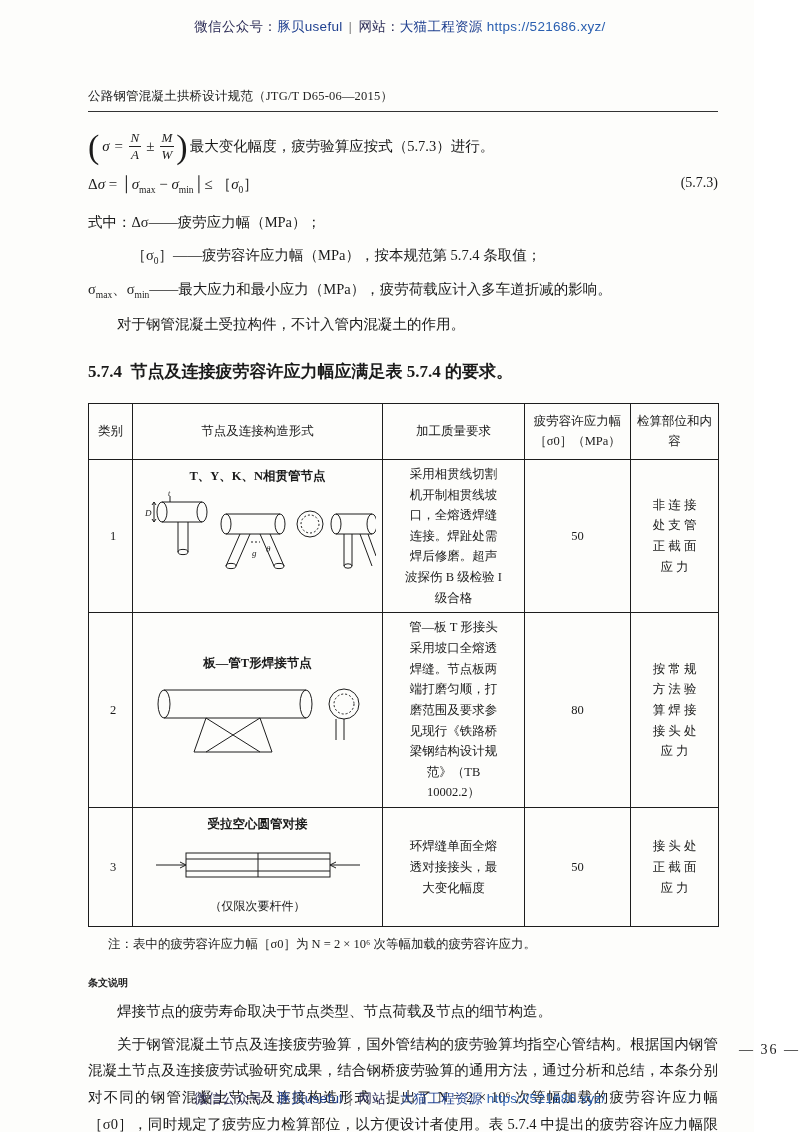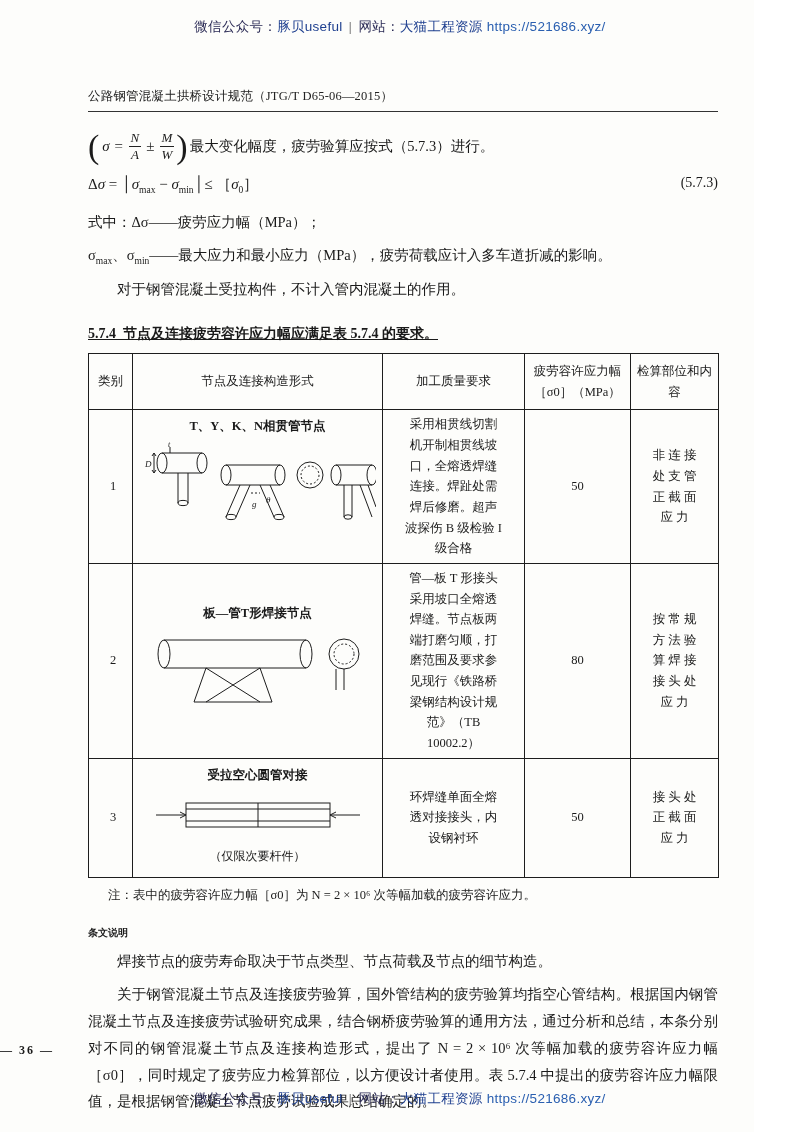"［σ0］——疲劳容许应力幅（MPa），按本规范第 5.7.4 条取值；" p { html: none -> <p>［σ<sub>0</sub>］——疲劳容许应力幅（MPa），按本规范第 5.7.4 条取值；</p> }
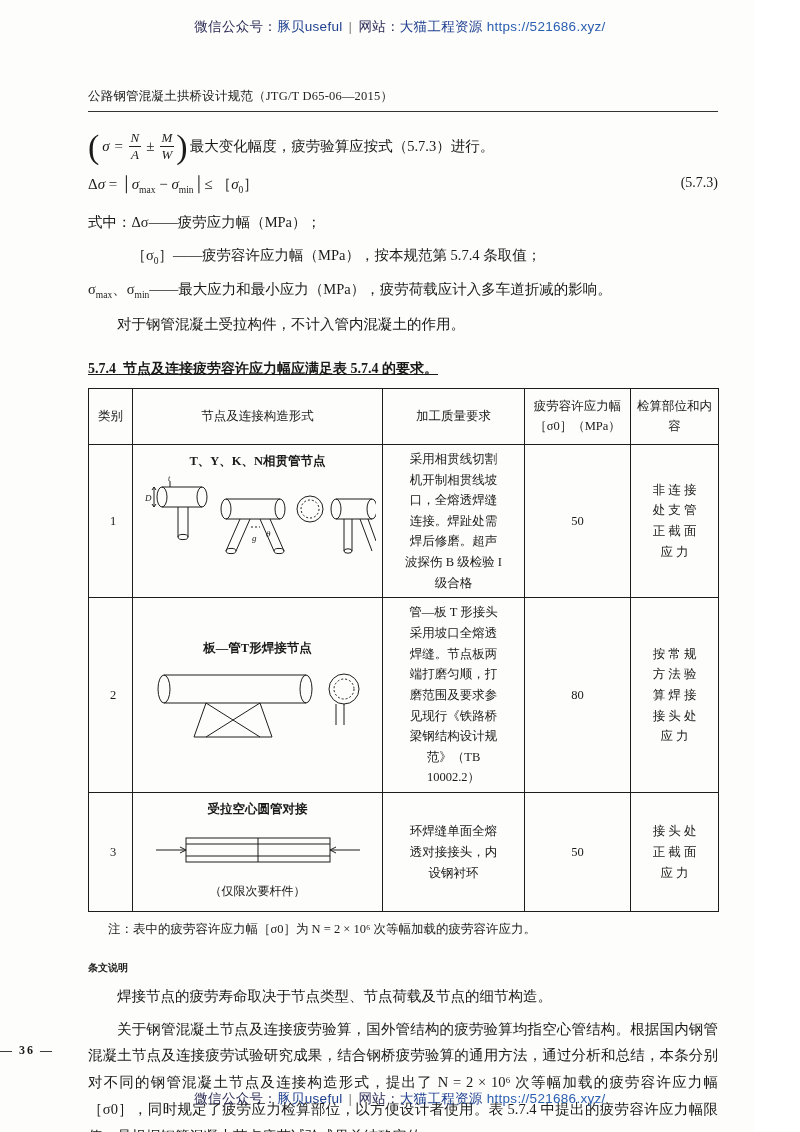"5.7.4 节点及连接疲劳容许应力幅应满足表 5.7.4 的要求。" .sec-title { font-size: 14px -> 17px; margin: 22px 0 10px 0 -> 22px 0 20px 0; text-decoration: underline -> none }
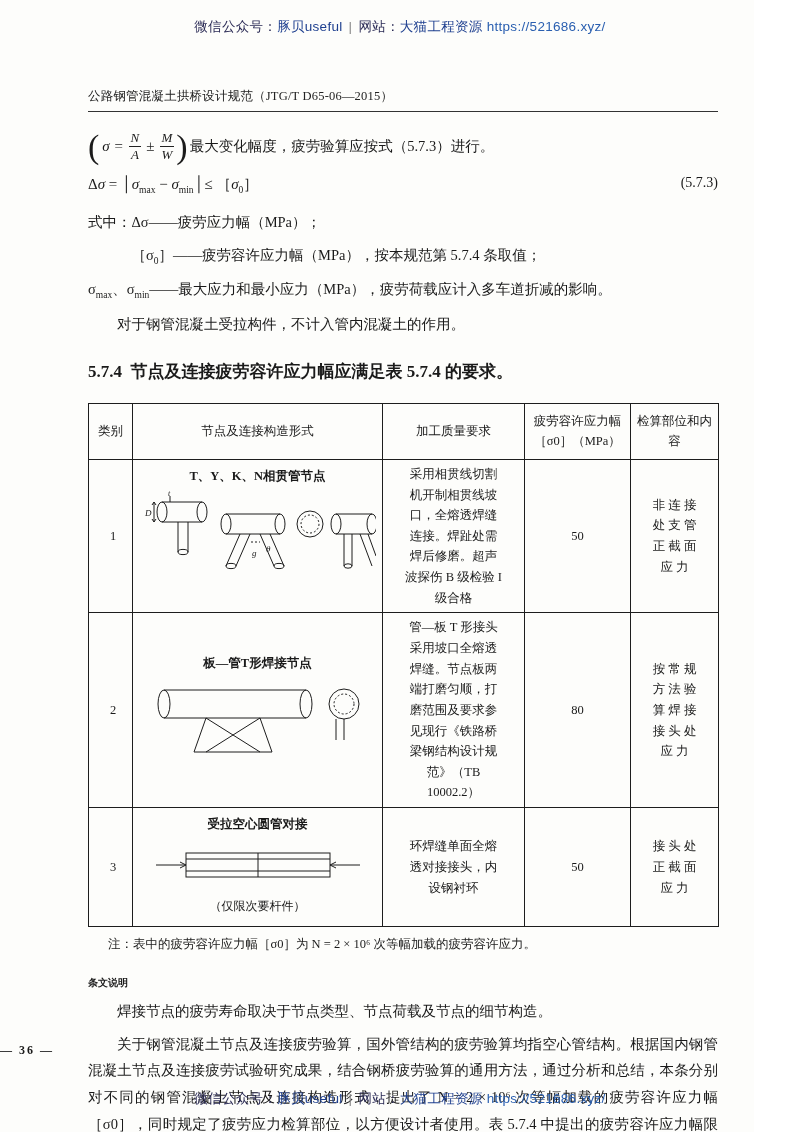"环焊缝单面全熔透对接接头，内设钢衬环" td.txt { text: 内设钢衬环 -> 最大变化幅度 }
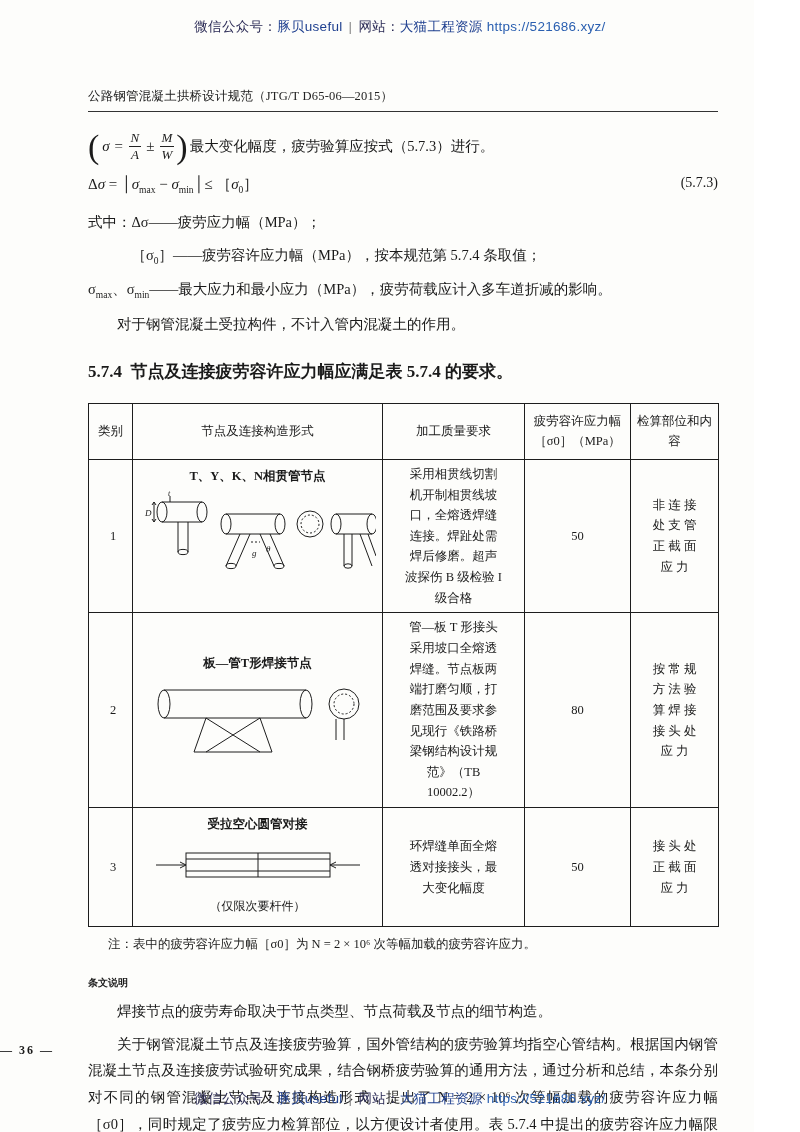"— 36 —" .pagenum { font-size: 12px -> 14px; font-weight: bold -> none; text-align: left -> right }
